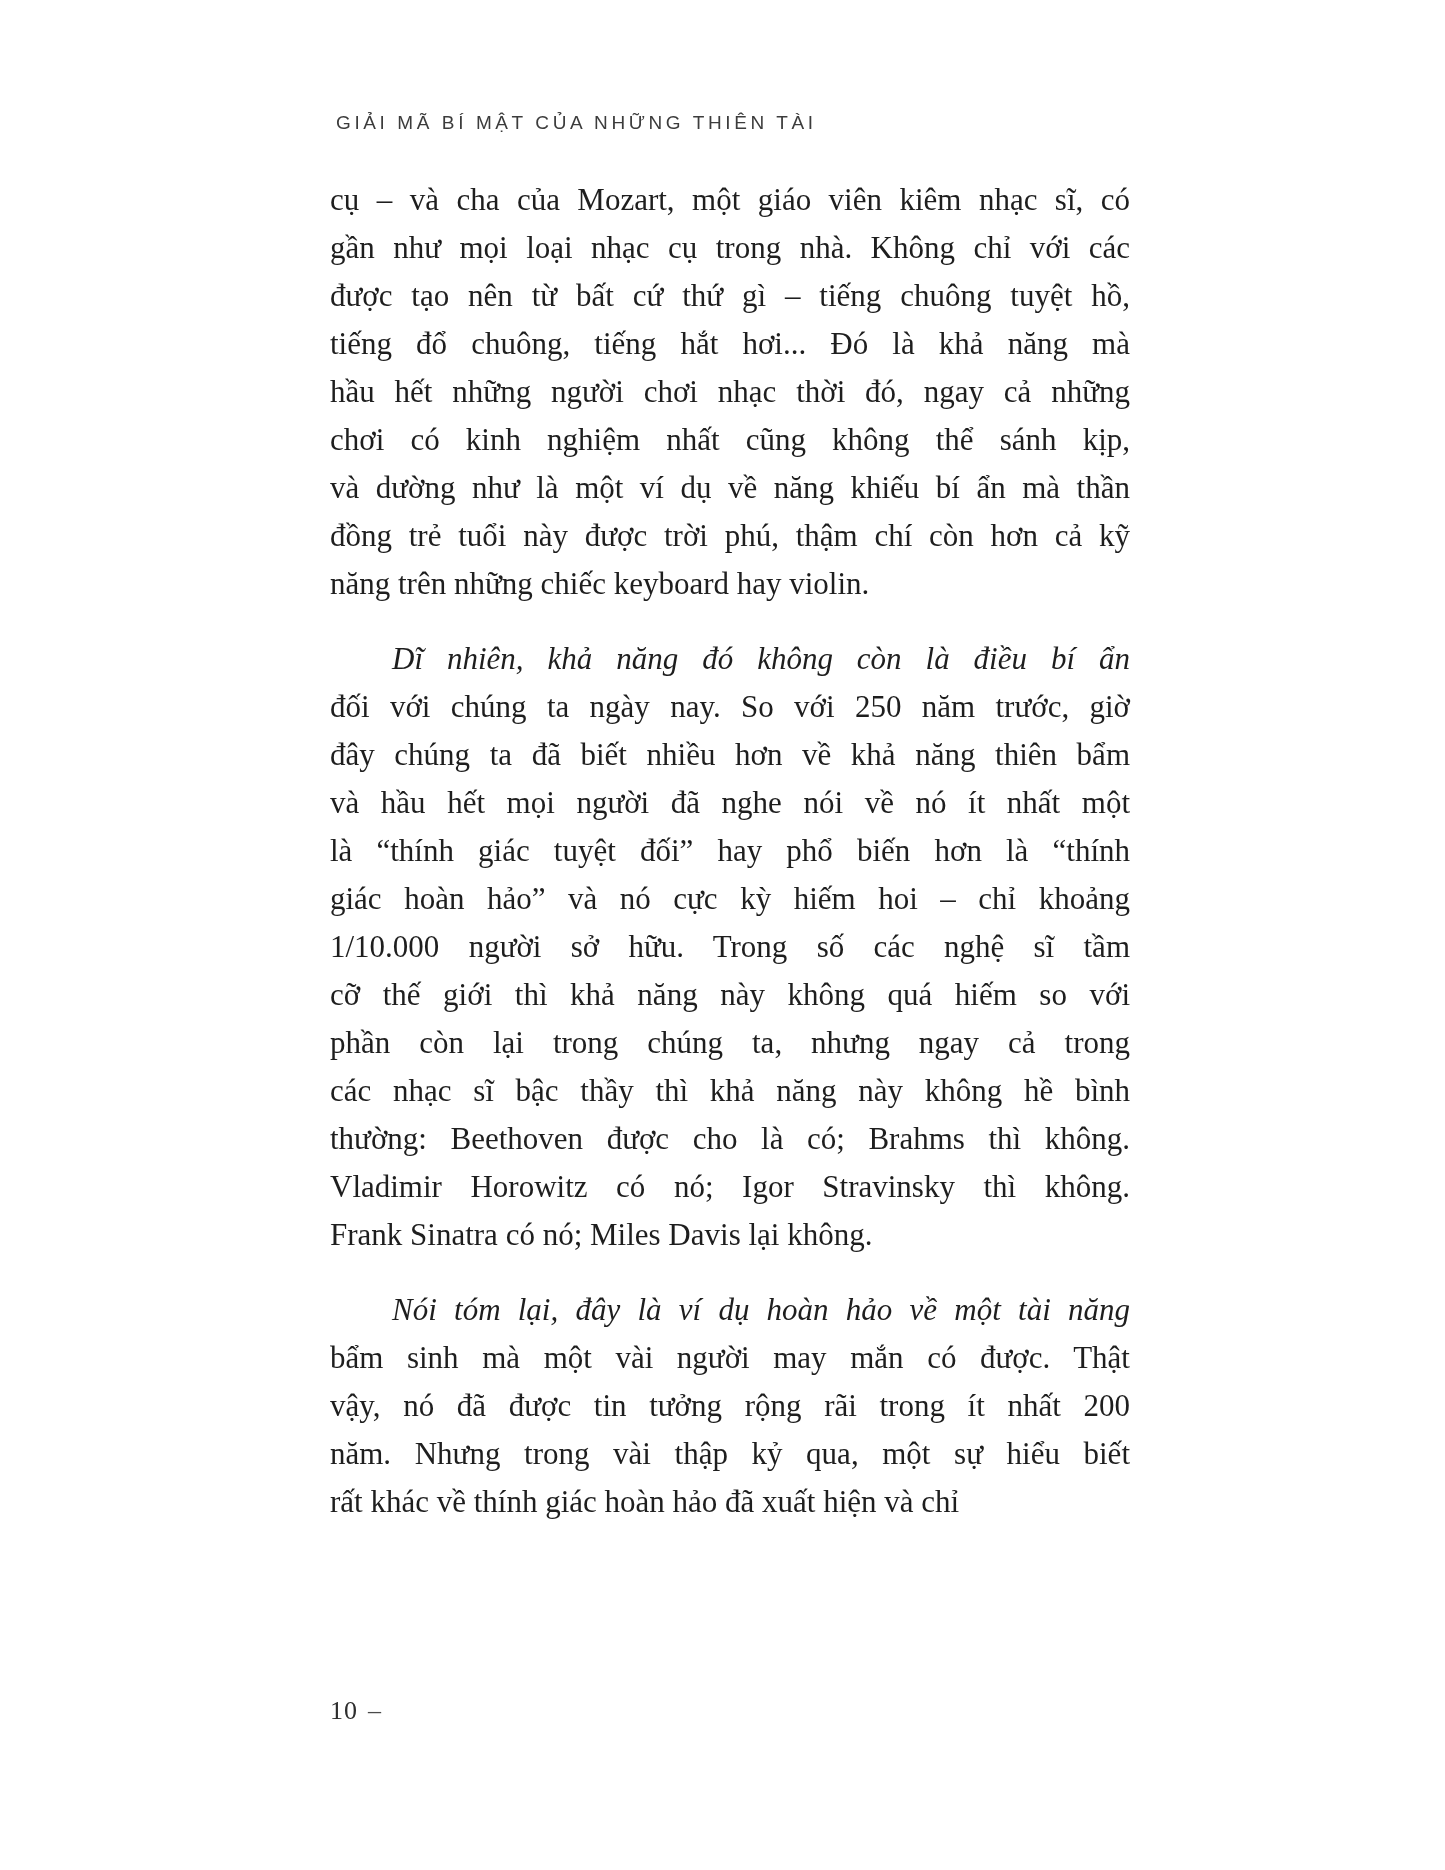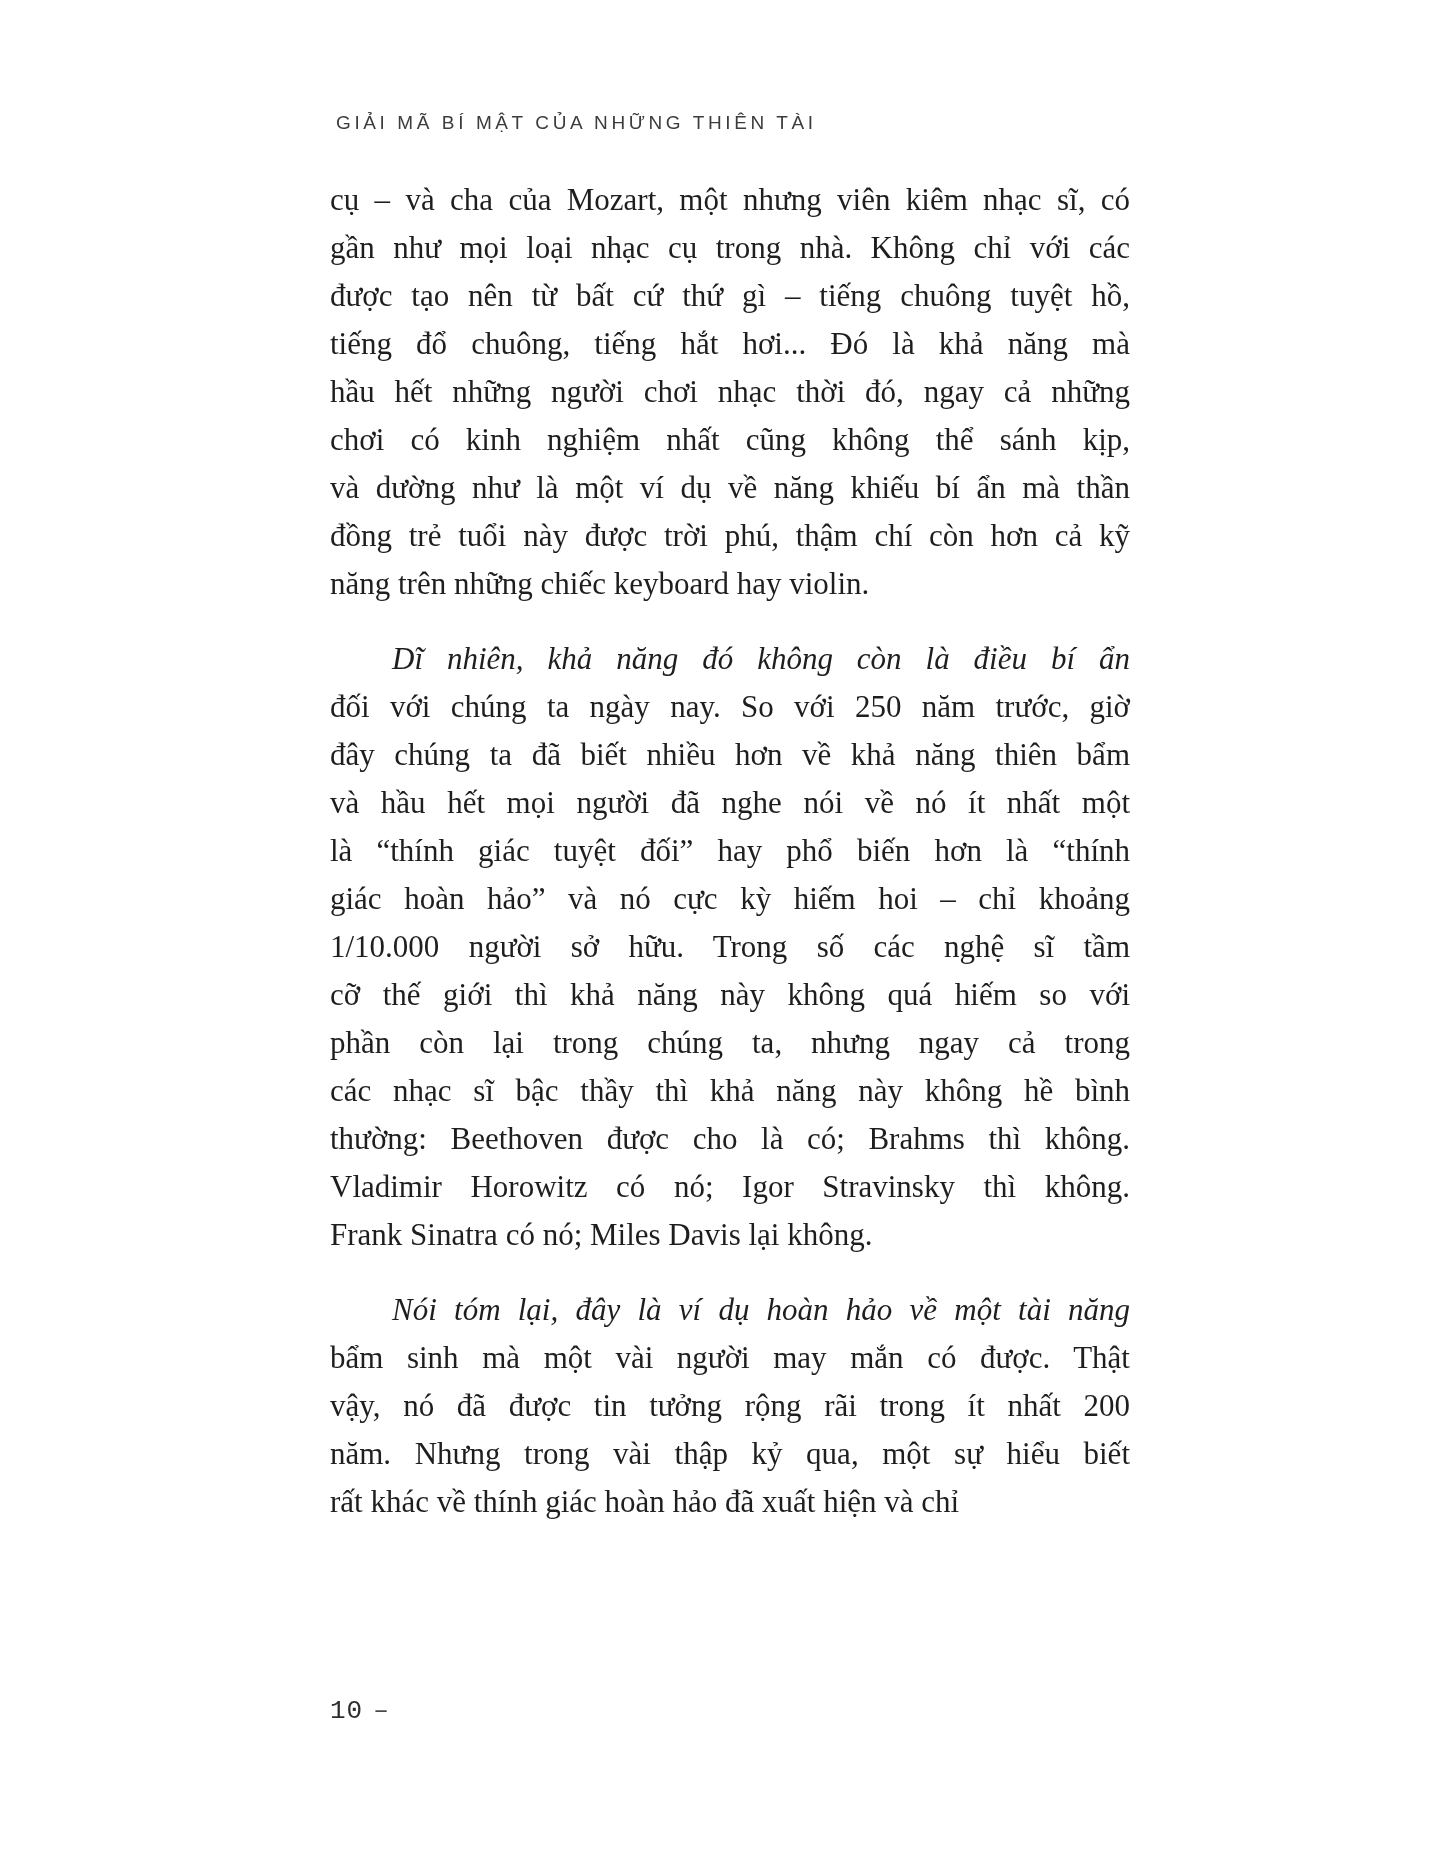"cụ – và cha của" span.line { text: nhưng -> giáo }
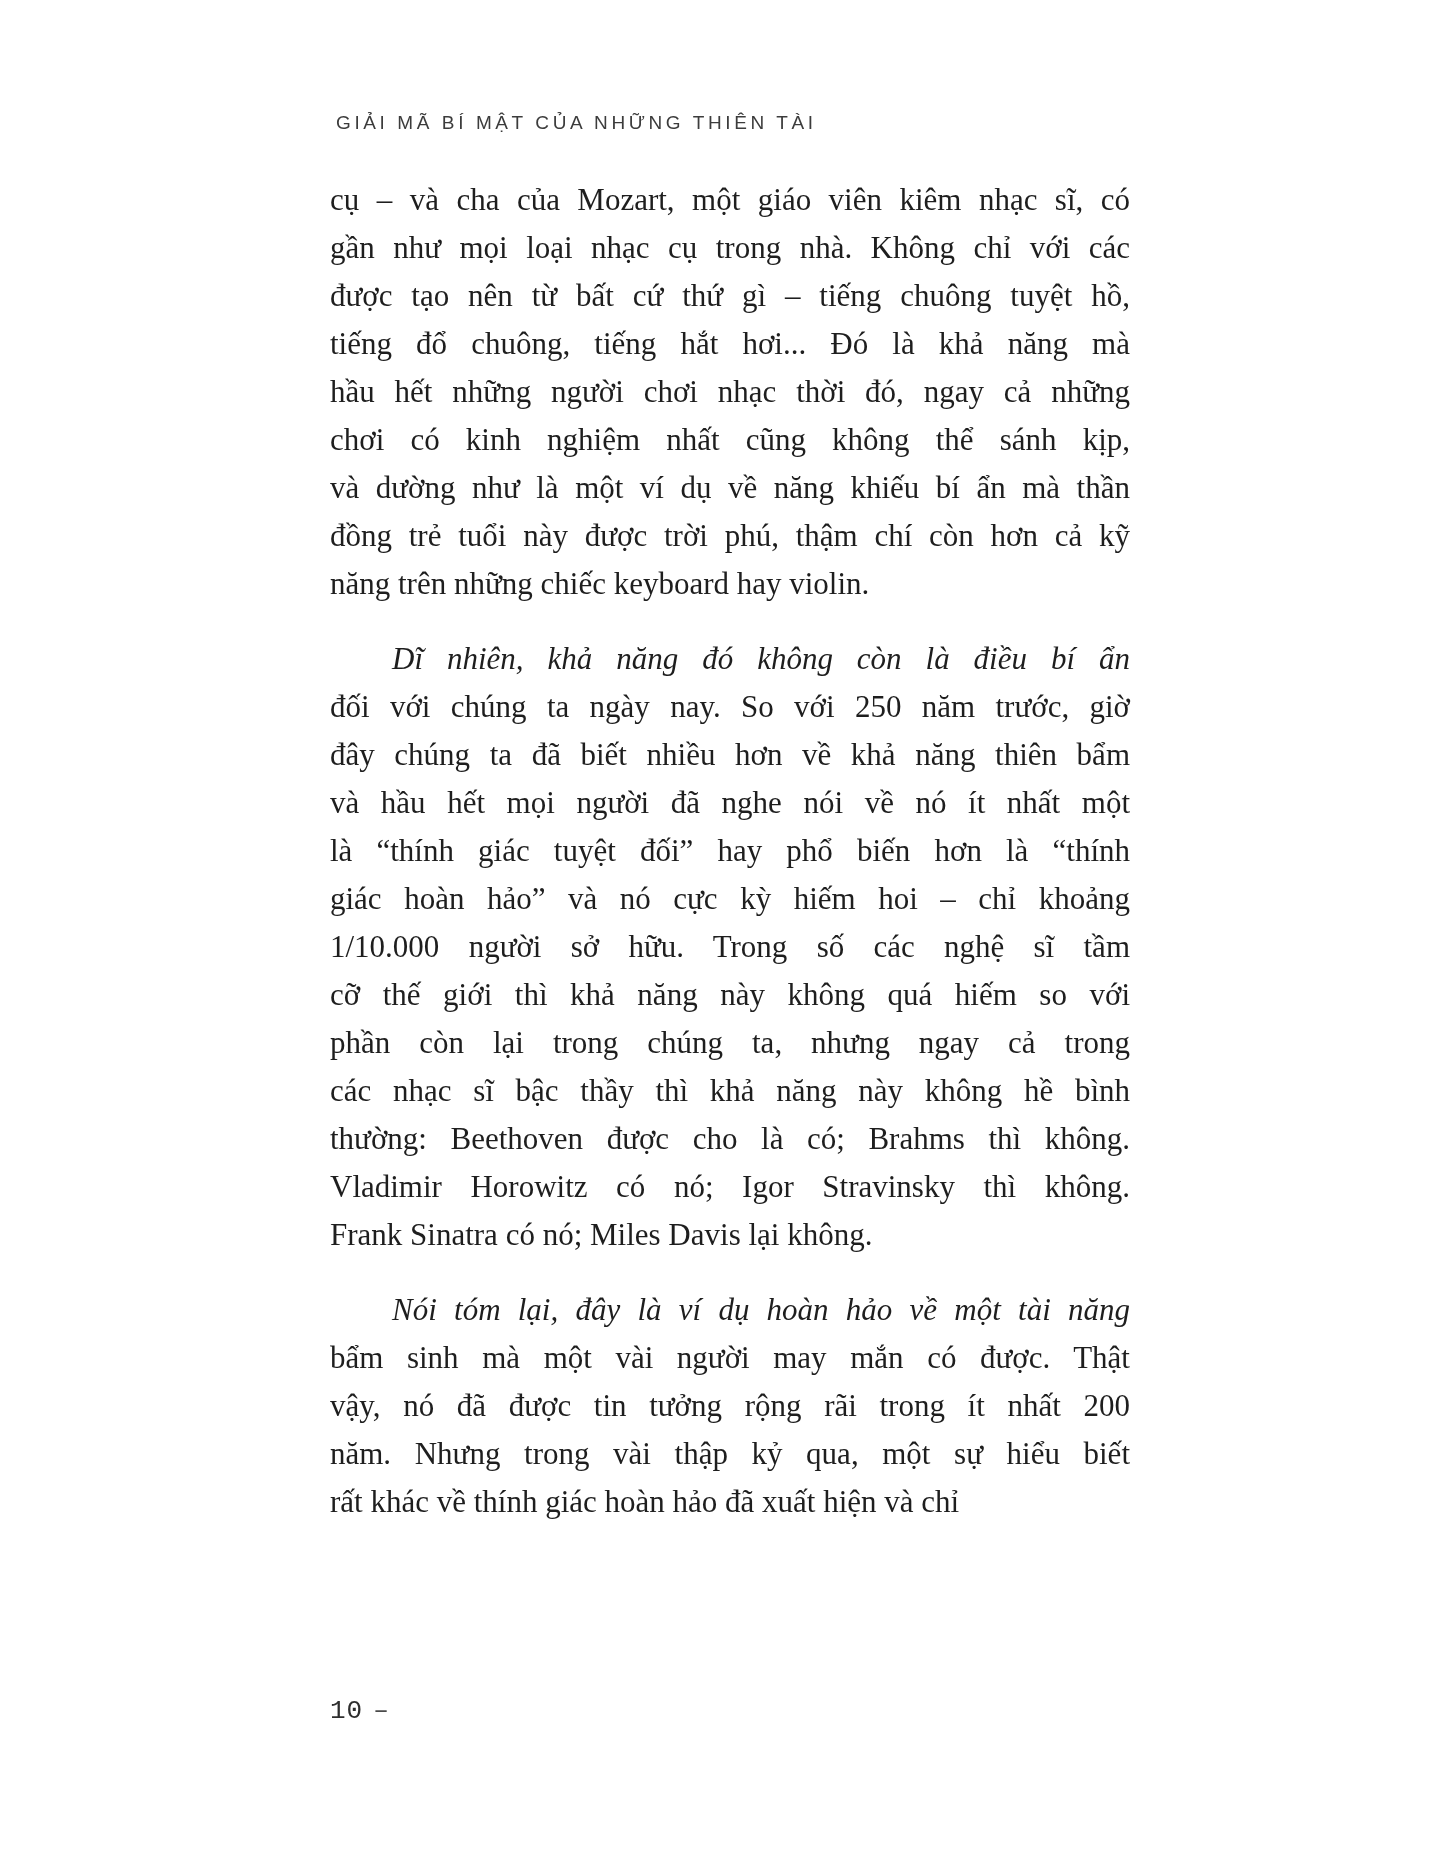"10 –" .page-footer { font-family: Liberation Mono, monospace -> Liberation Serif, serif }
